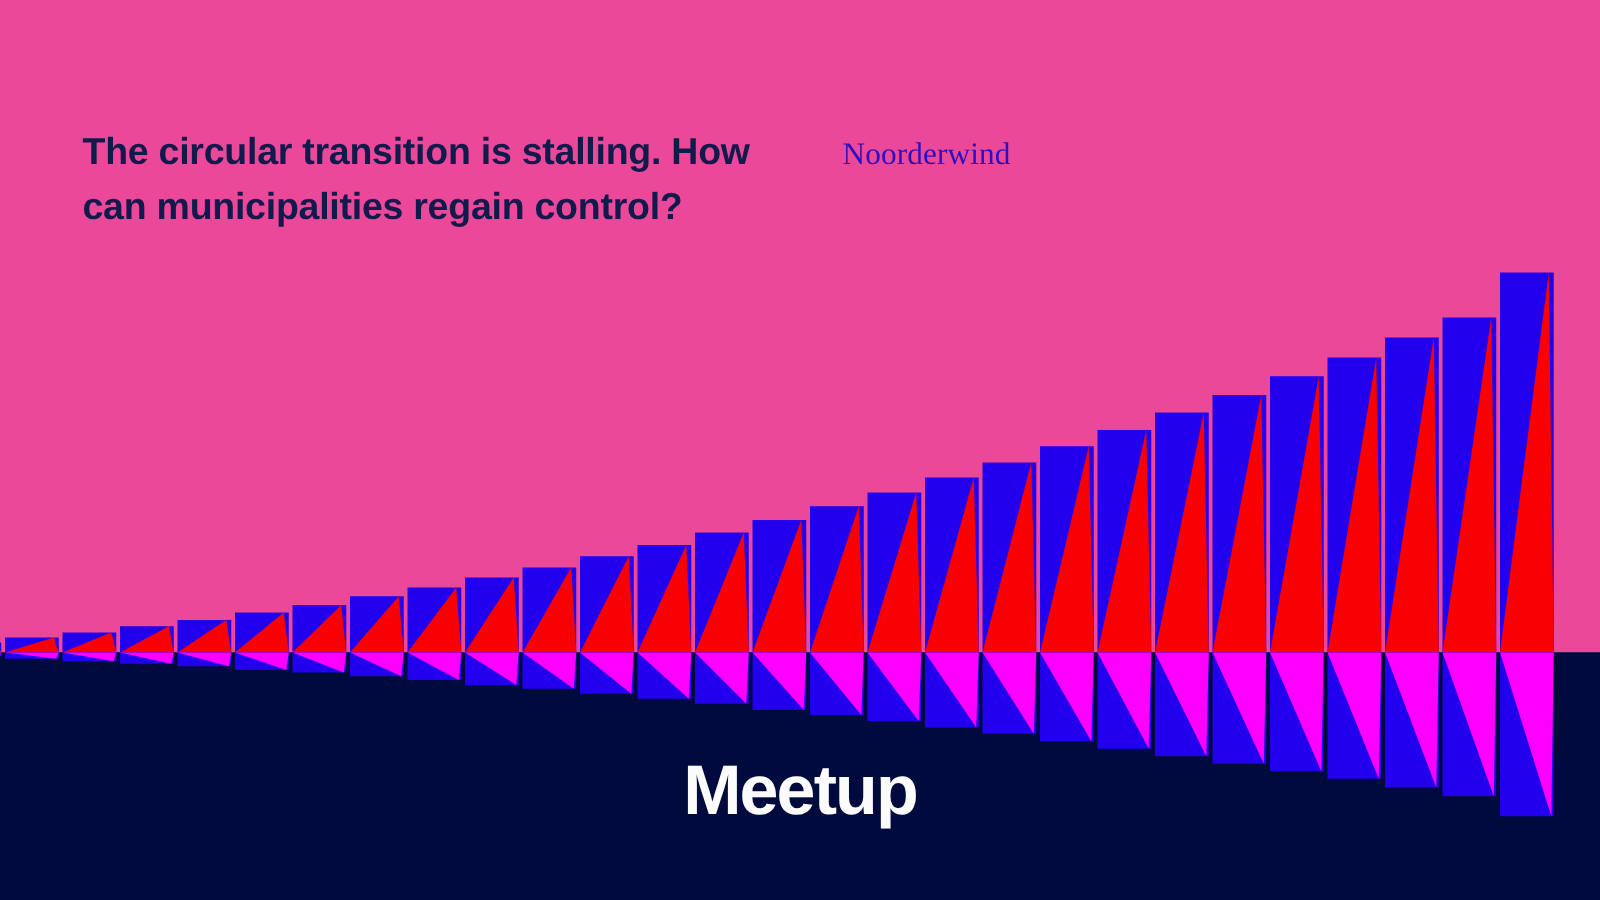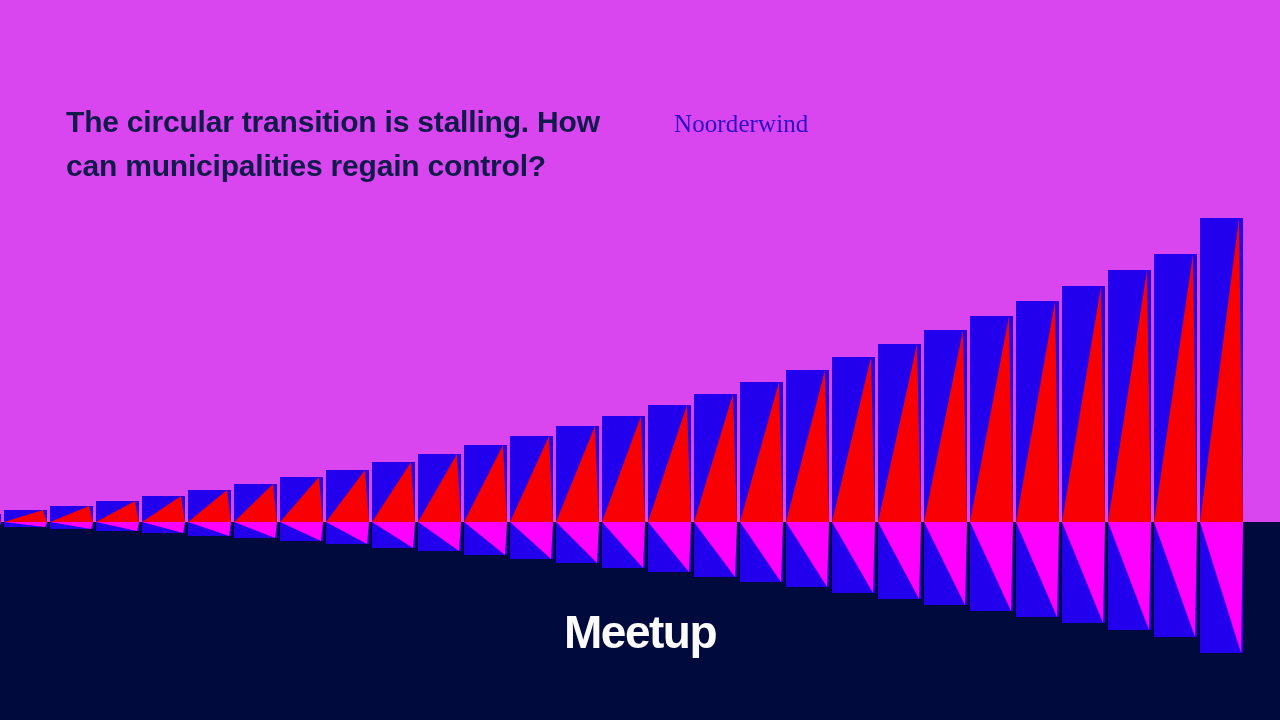"The circular transition is stalling." #slide { background: #d946ef -> #ec4899 }
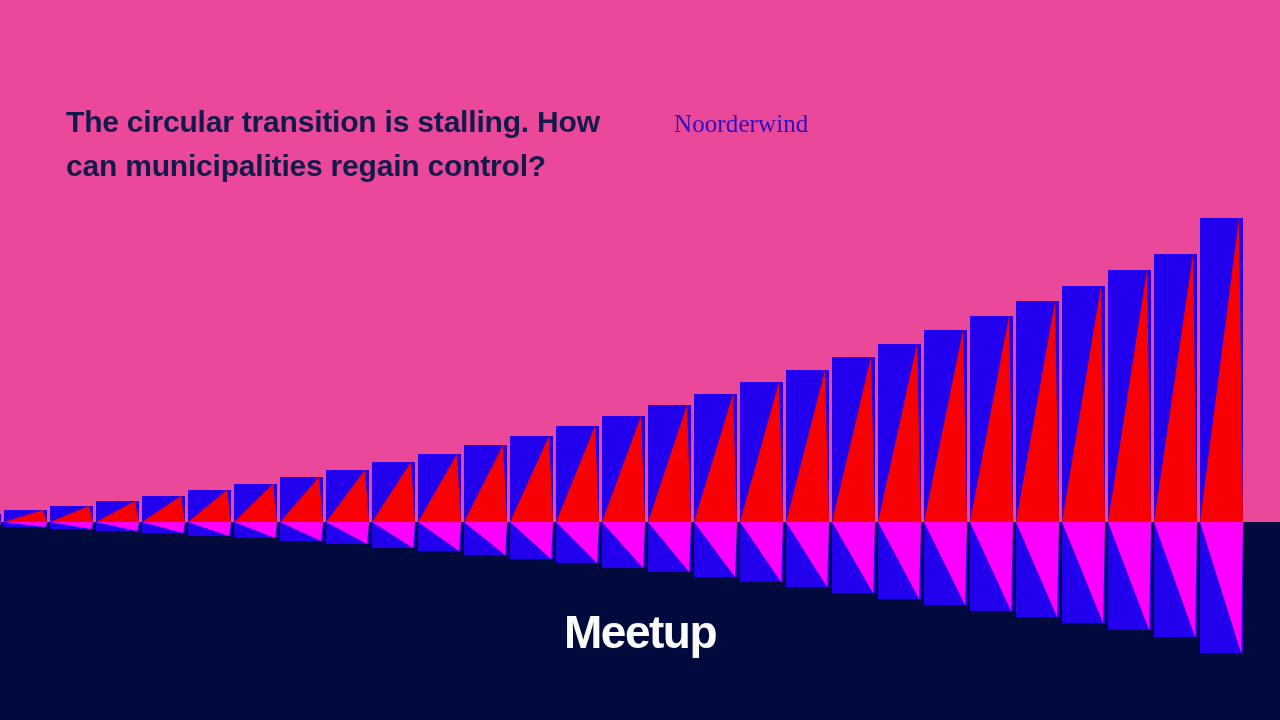"Meetup" #meetup { font-size: 46px -> 56px }
